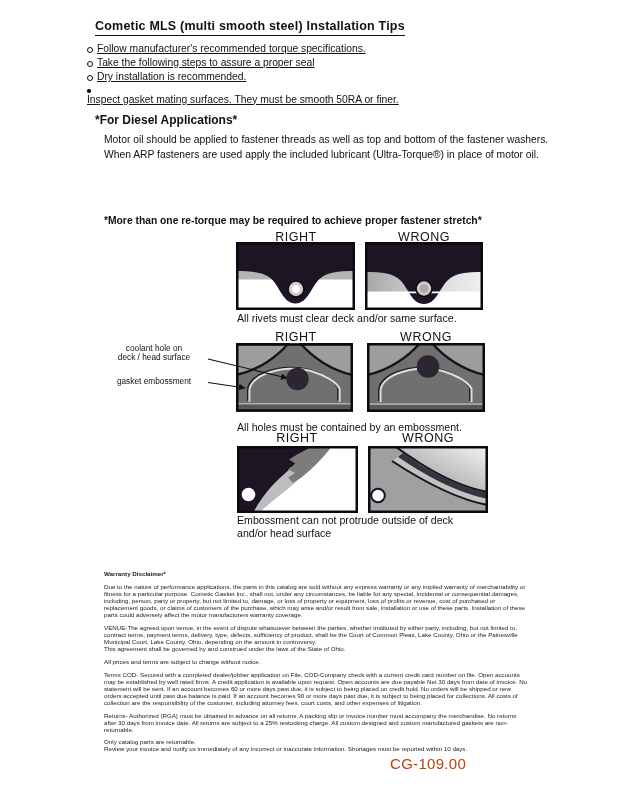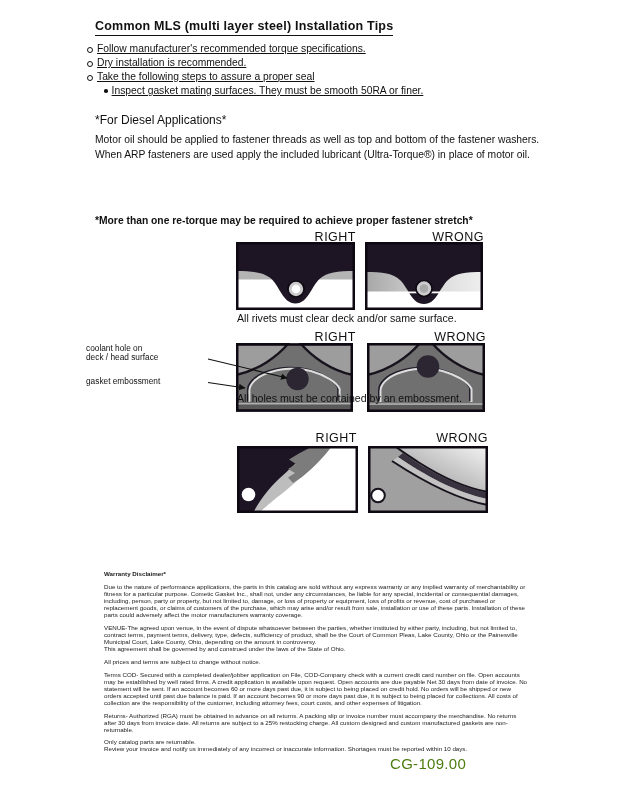"Common MLS (multi layer steel)" div.title { text: Common MLS (multi layer -> Cometic MLS (multi smooth }
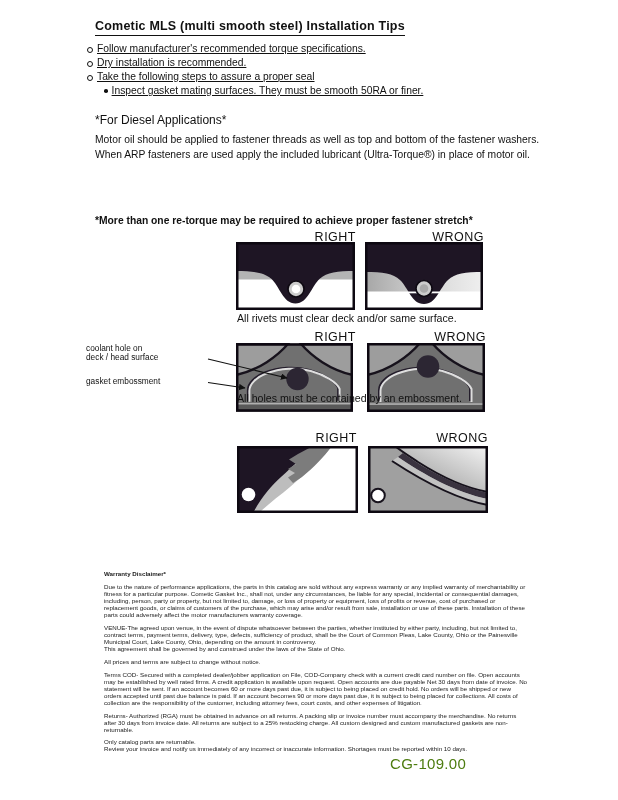"Dry installation is recommended." div.bullet-row { order: before "Take the following steps to" -> after "Take the following steps to" }
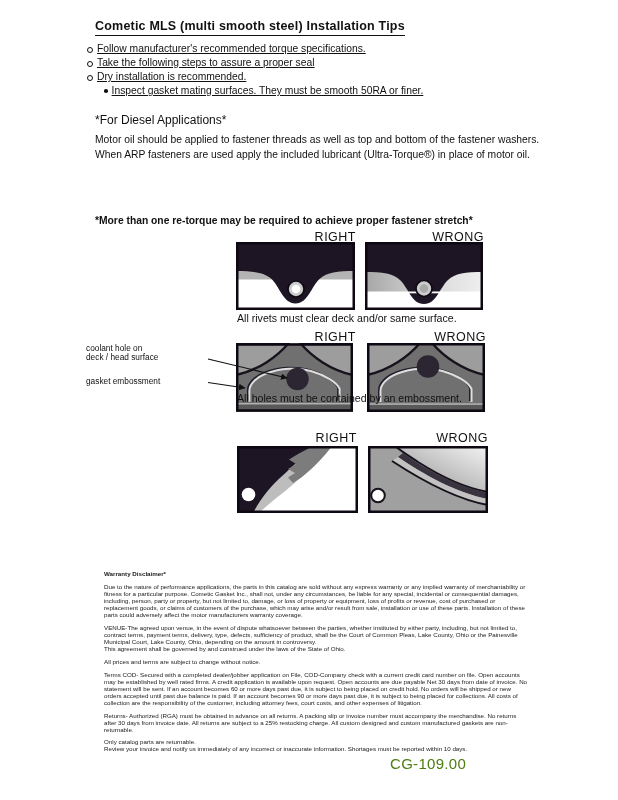"Inspect gasket mating surfaces. They" .sub { flex-direction: none -> column; margin-left: 17px -> none }
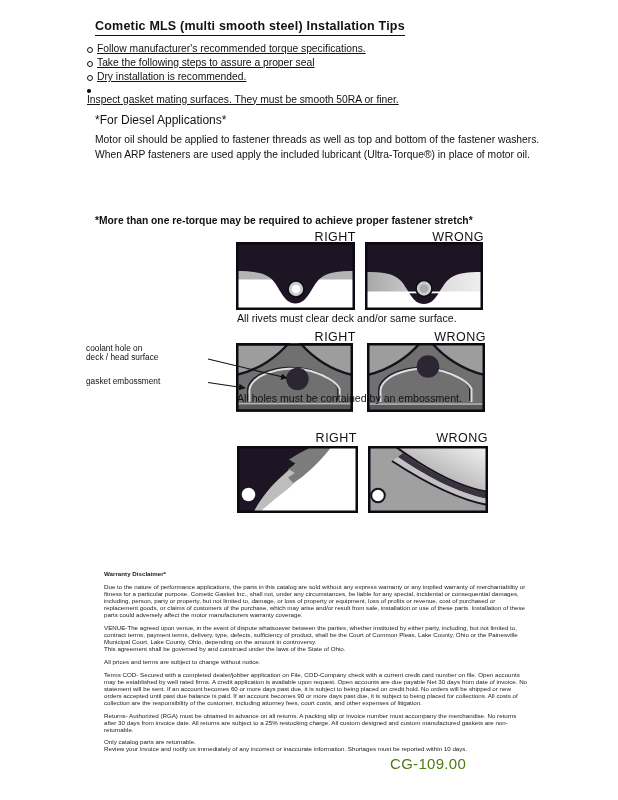"*For Diesel Applications*" .diesel-heading { font-weight: normal -> bold }
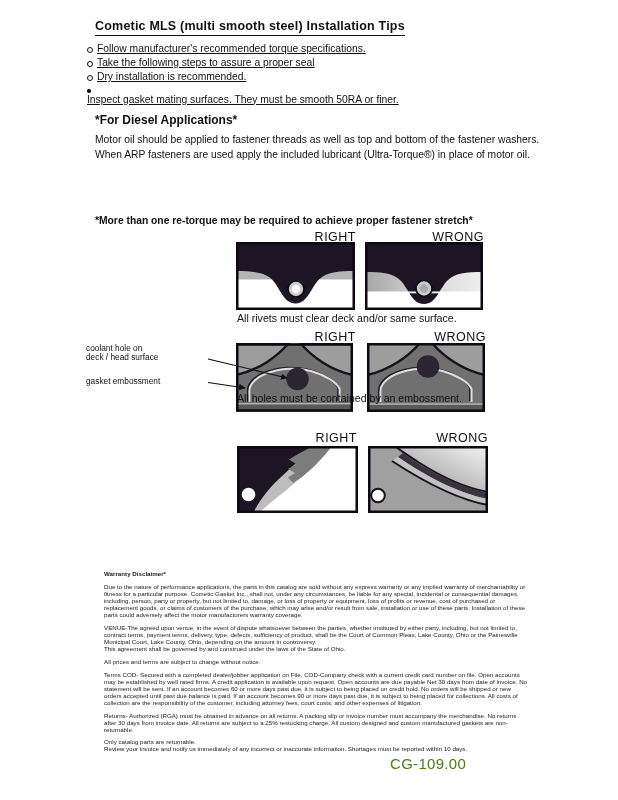"Motor oil should be applied" .para { left: 95px -> 104px }
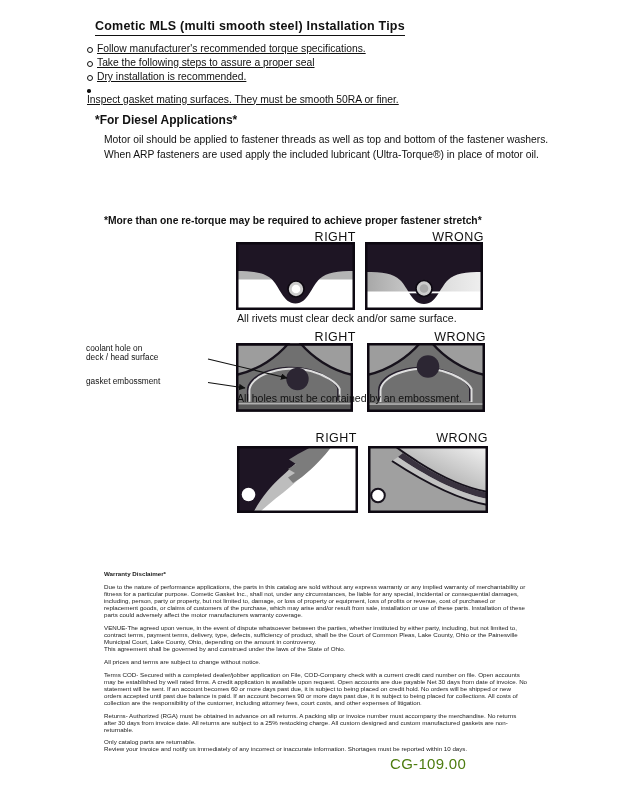"RIGHT" .dg-label { text-align: right -> center }
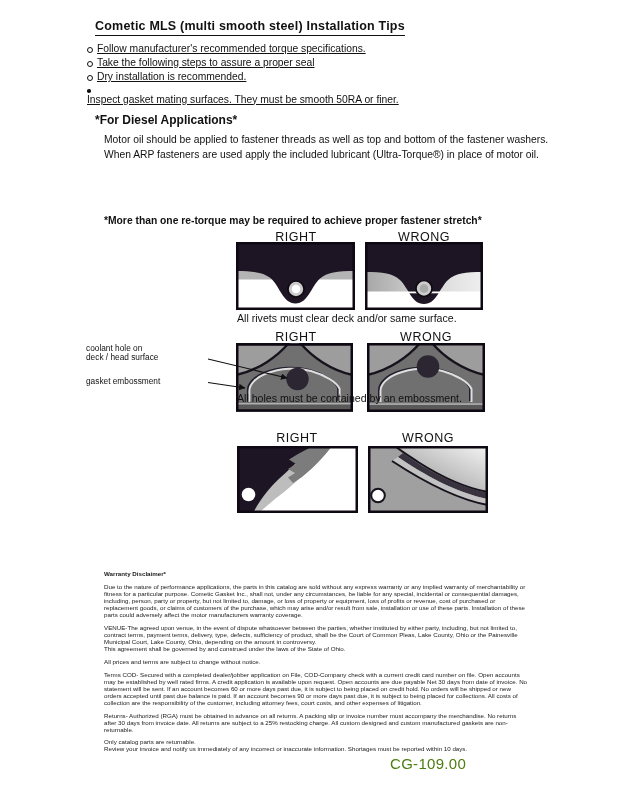"coolant hole on" .callout { left: 86px -> 98px; text-align: left -> center }
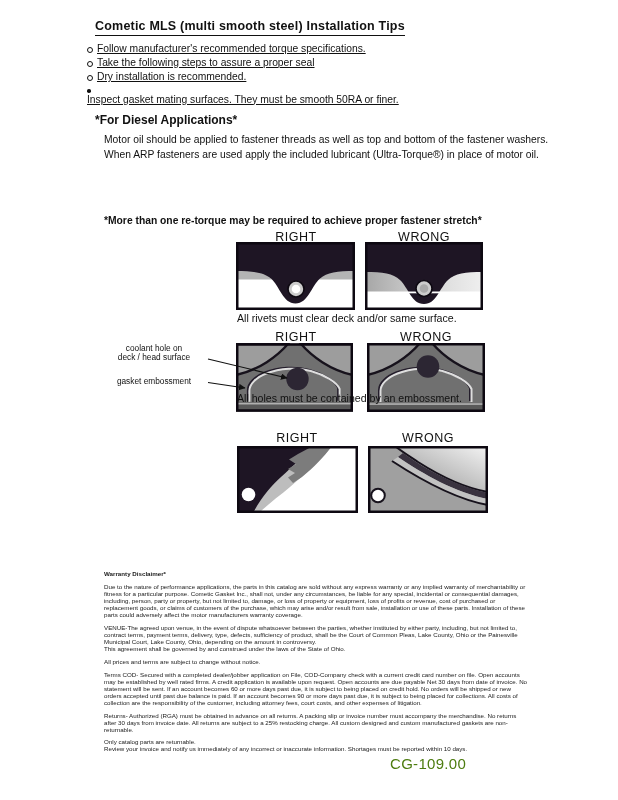"All holes must be contained" div.cap { top: 392px -> 421px }
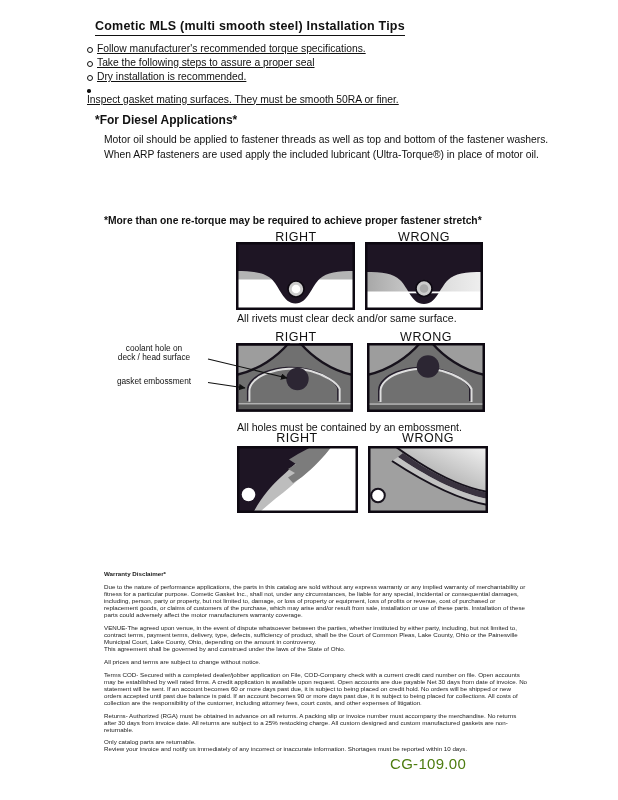"Embossment can not protrude outside" div.cap { html: none -> <div>Embossment can not protrude outside of deck and/or head surface</div> }
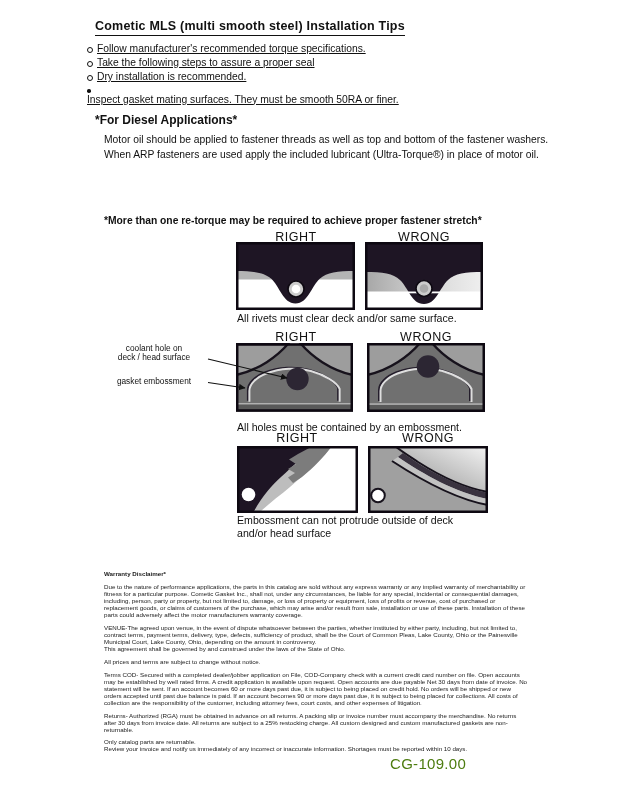"CG-109.00" .code { color: #4d7c0f -> #c2410c }
